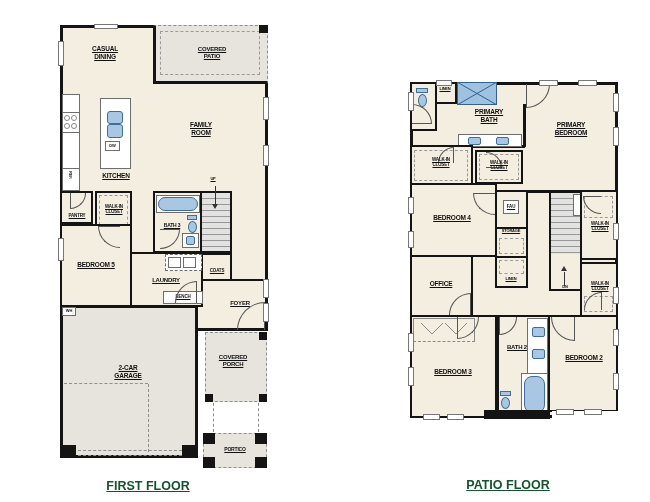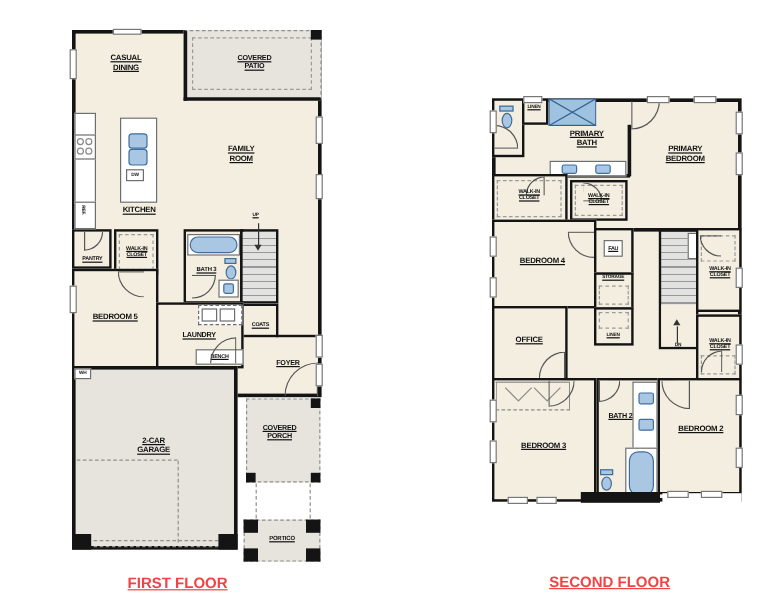"FIRST FLOOR" .floor-title { color: #ef4444 -> #14532d }
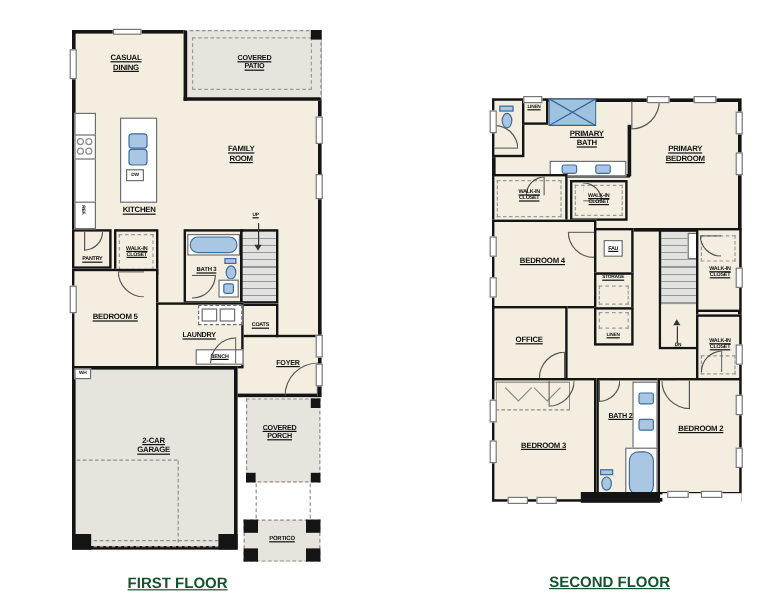"SECOND FLOOR" div.floor-title { text: SECOND -> PATIO }
